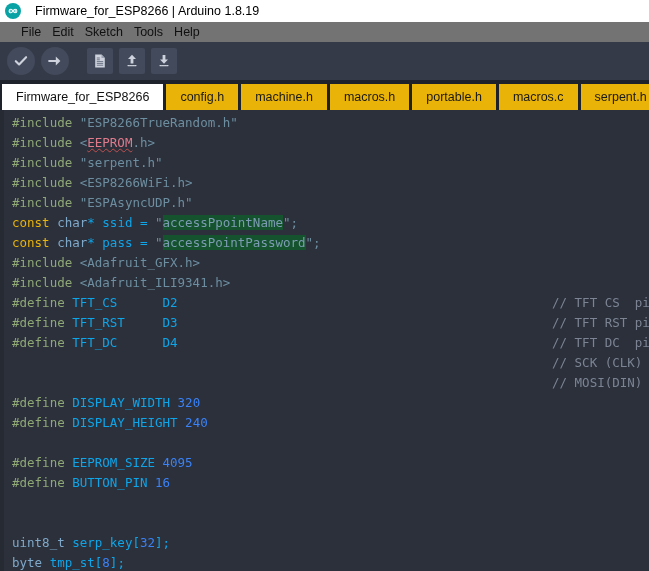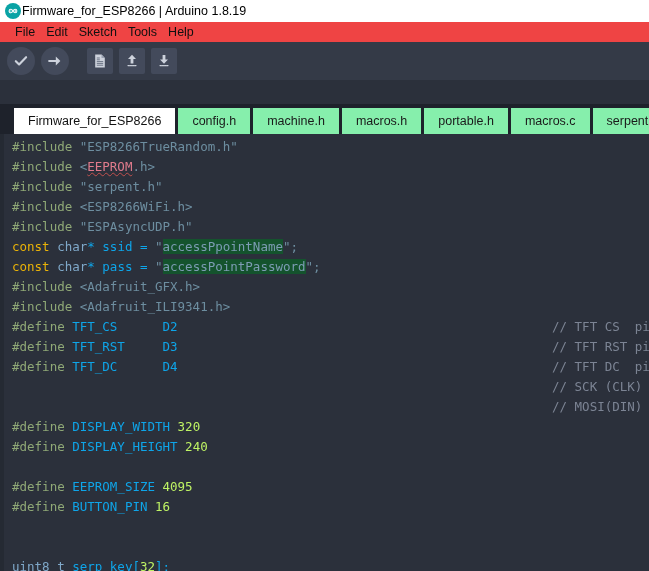"Firmware_for_ESP8266 | Arduino 1.8.19" .title-text { margin-left: 1px -> 14px }
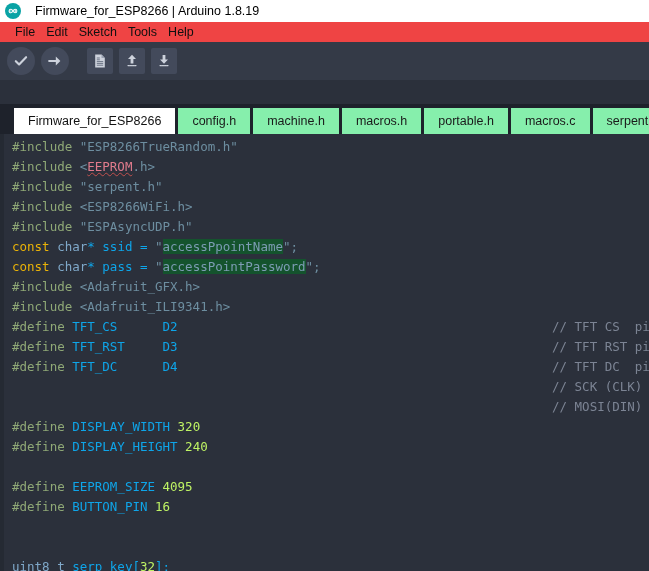"File" .menu-bar { background: #ef4444 -> #737373; padding-left: 10px -> 16px }
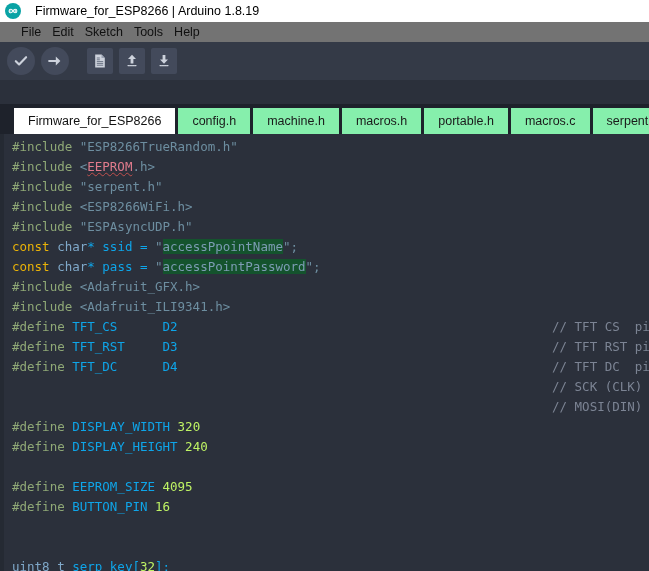"Firmware_for_ESP8266" .tab-strip { margin-top: 24px -> none; padding-left: 14px -> 2px }
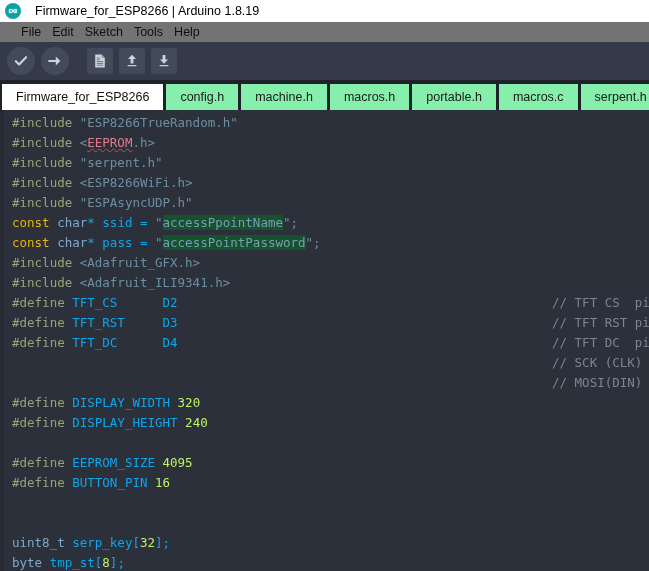"config.h" .tab { background: #86efac -> #eab308 }
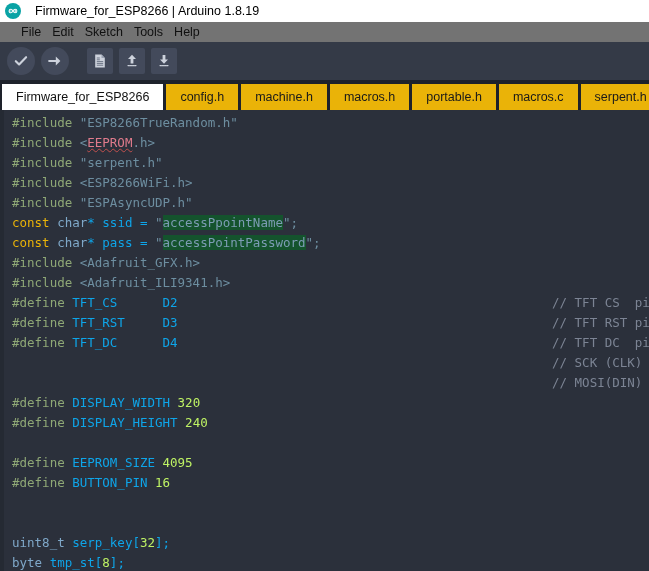"320" .t-num { color: #bef264 -> #3b82f6 }
